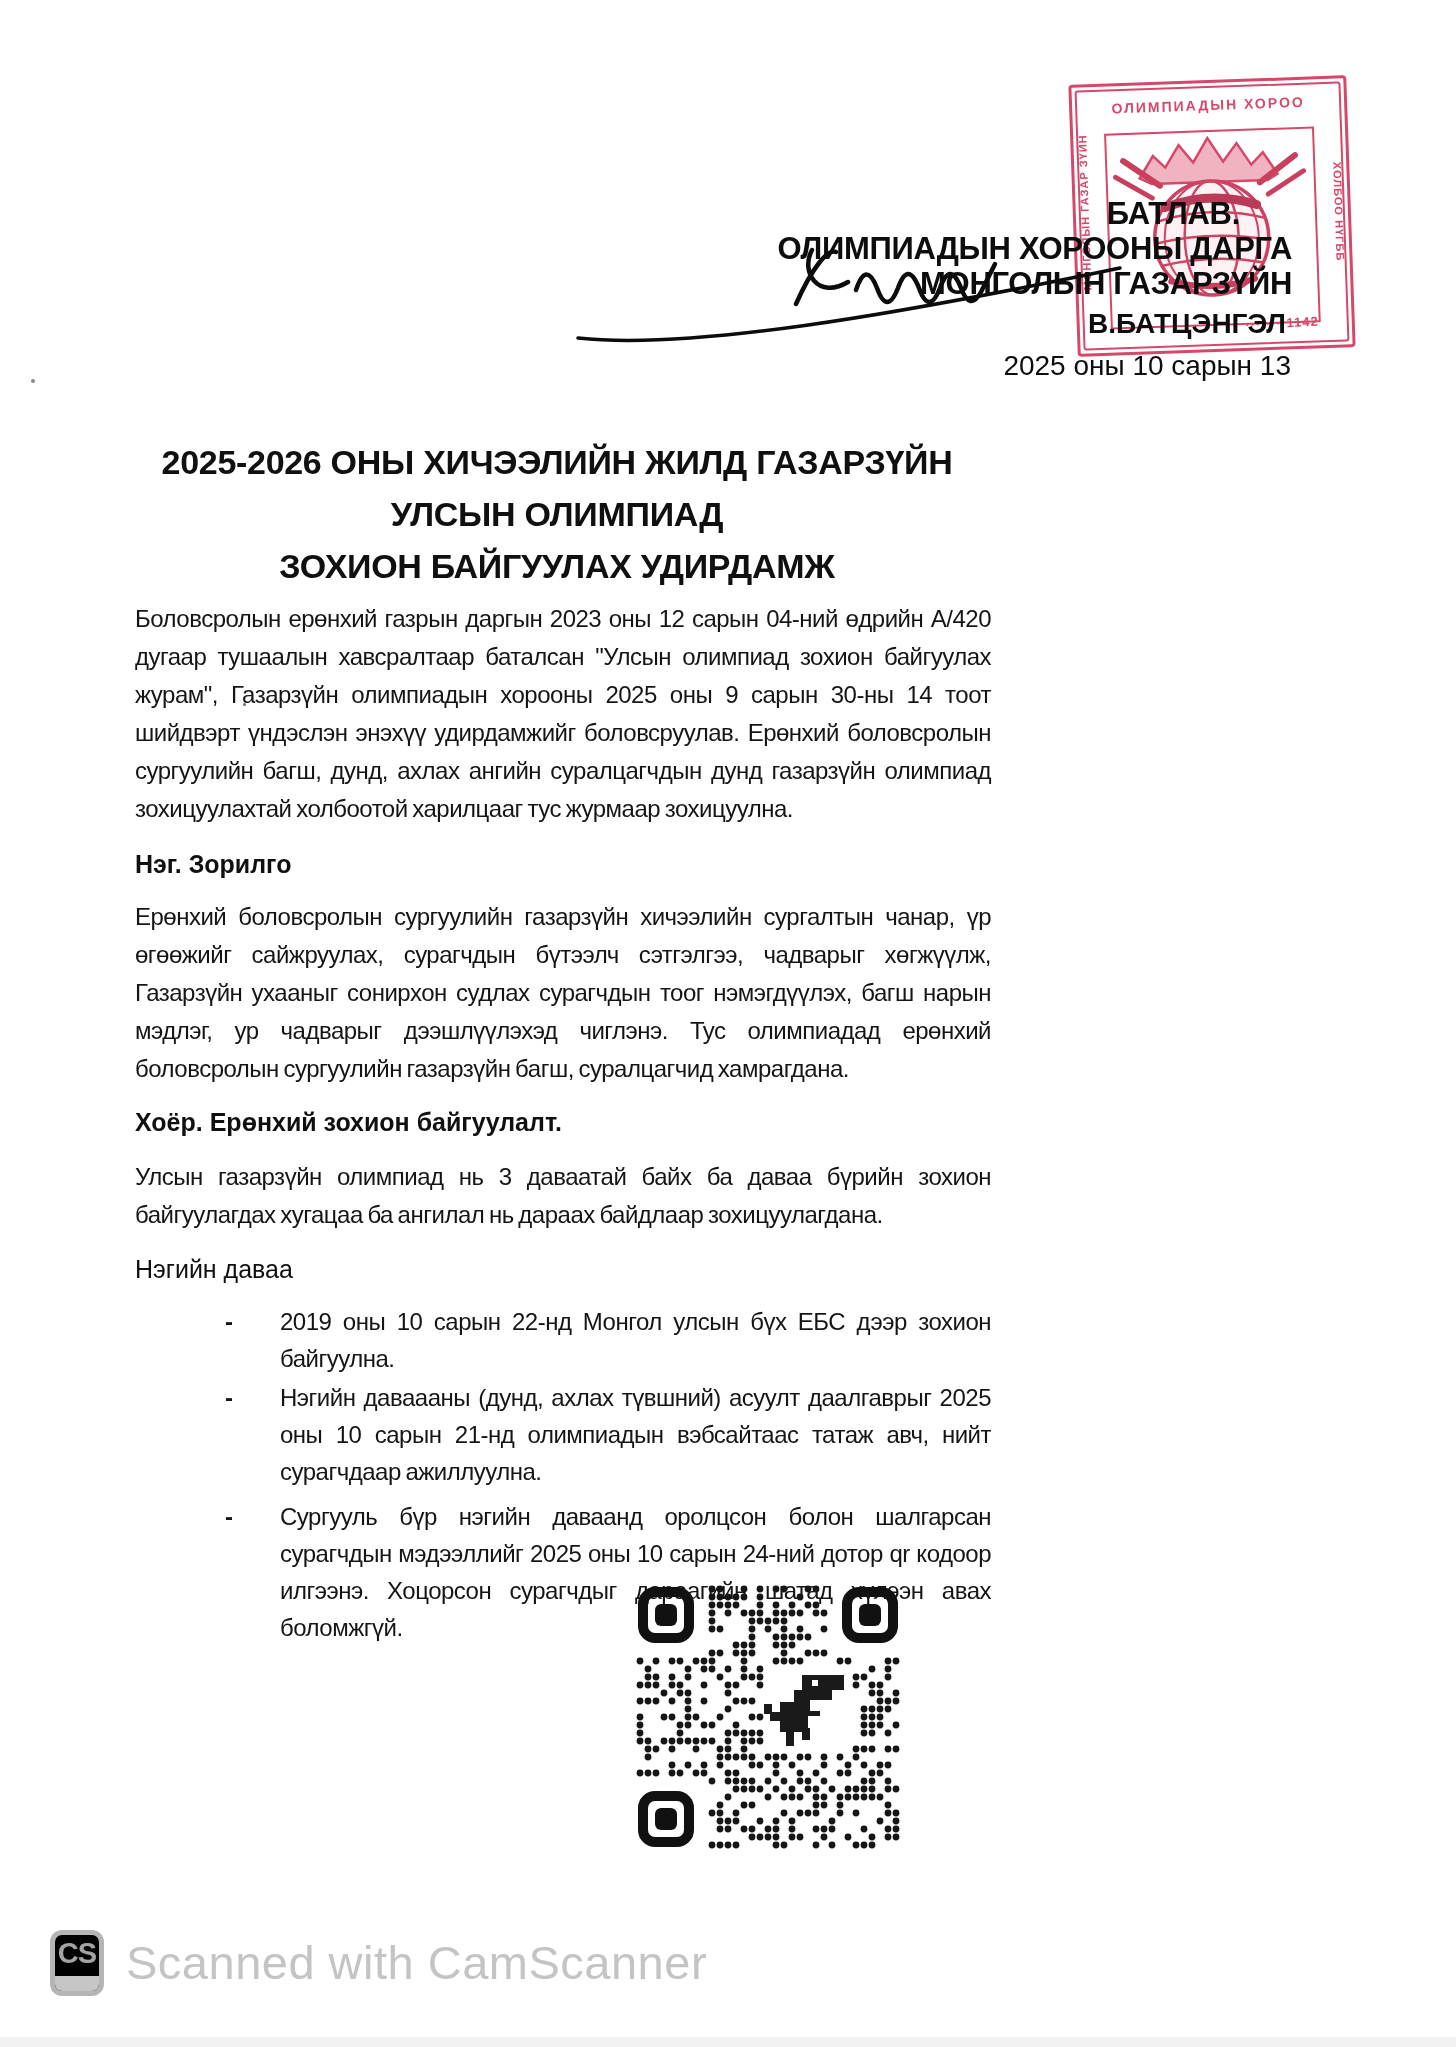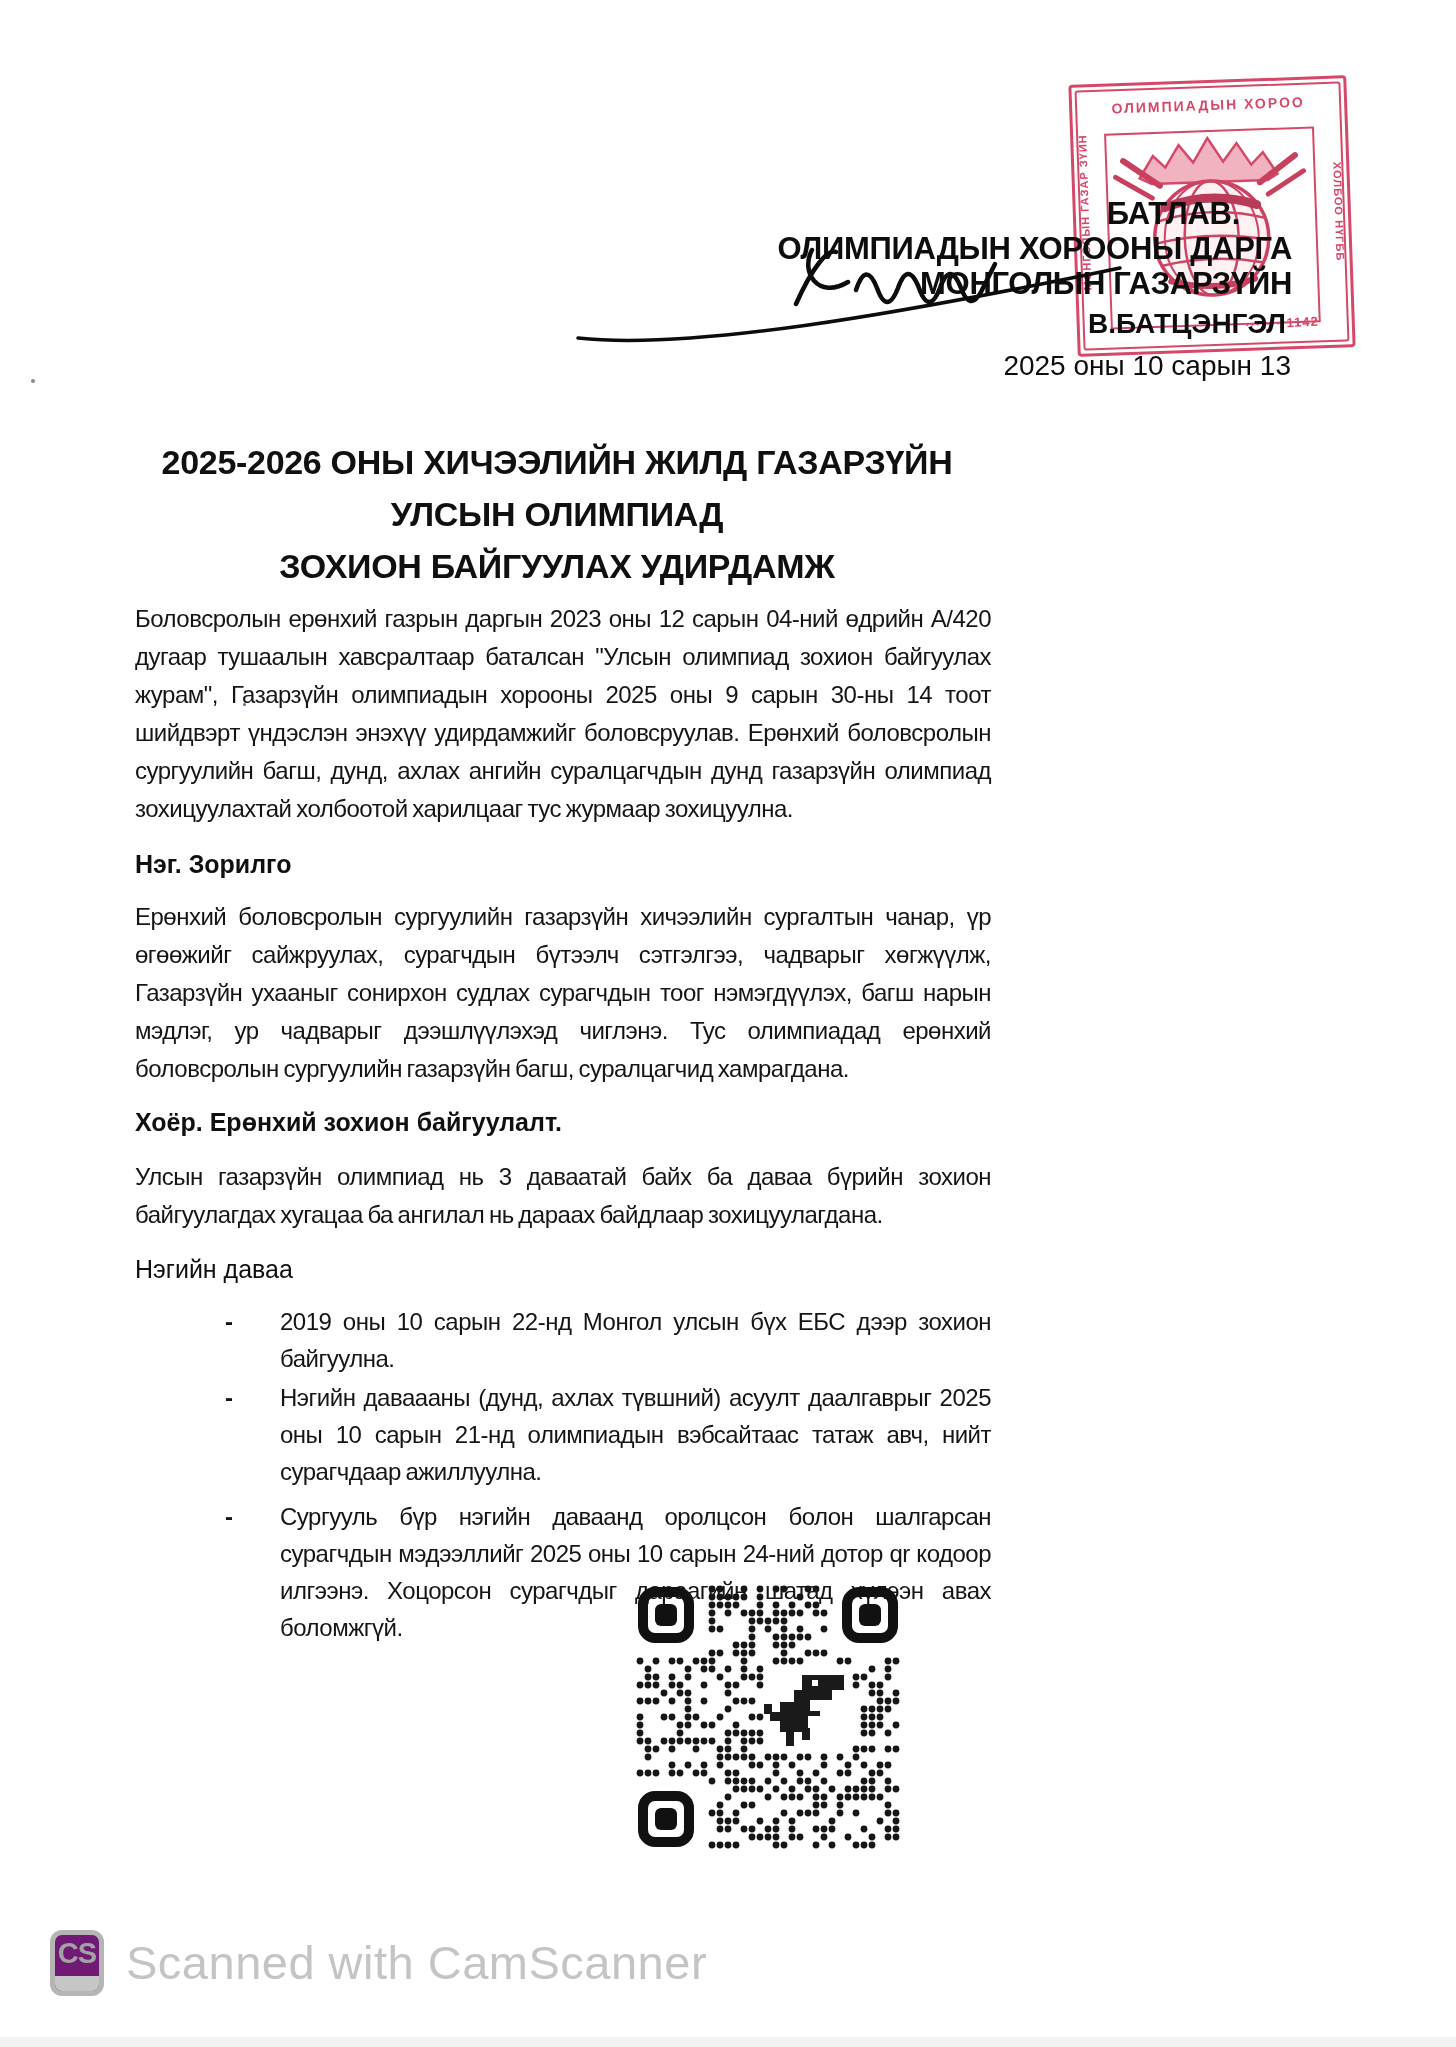"CS" .cs-badge { background: #701a75 -> #000000 }
